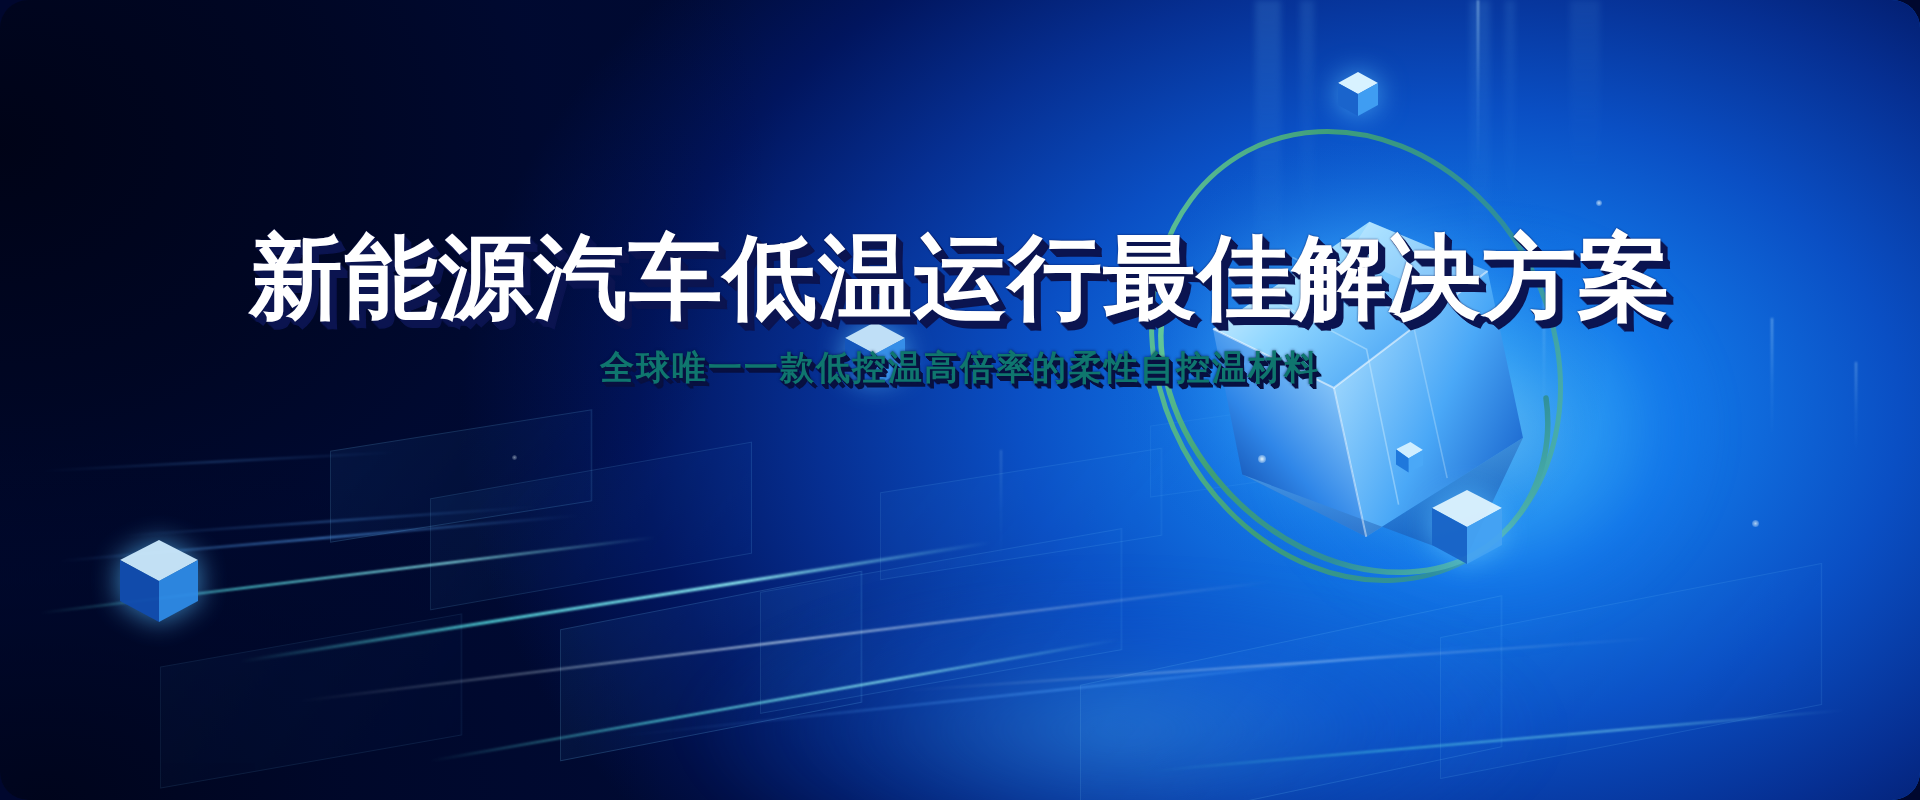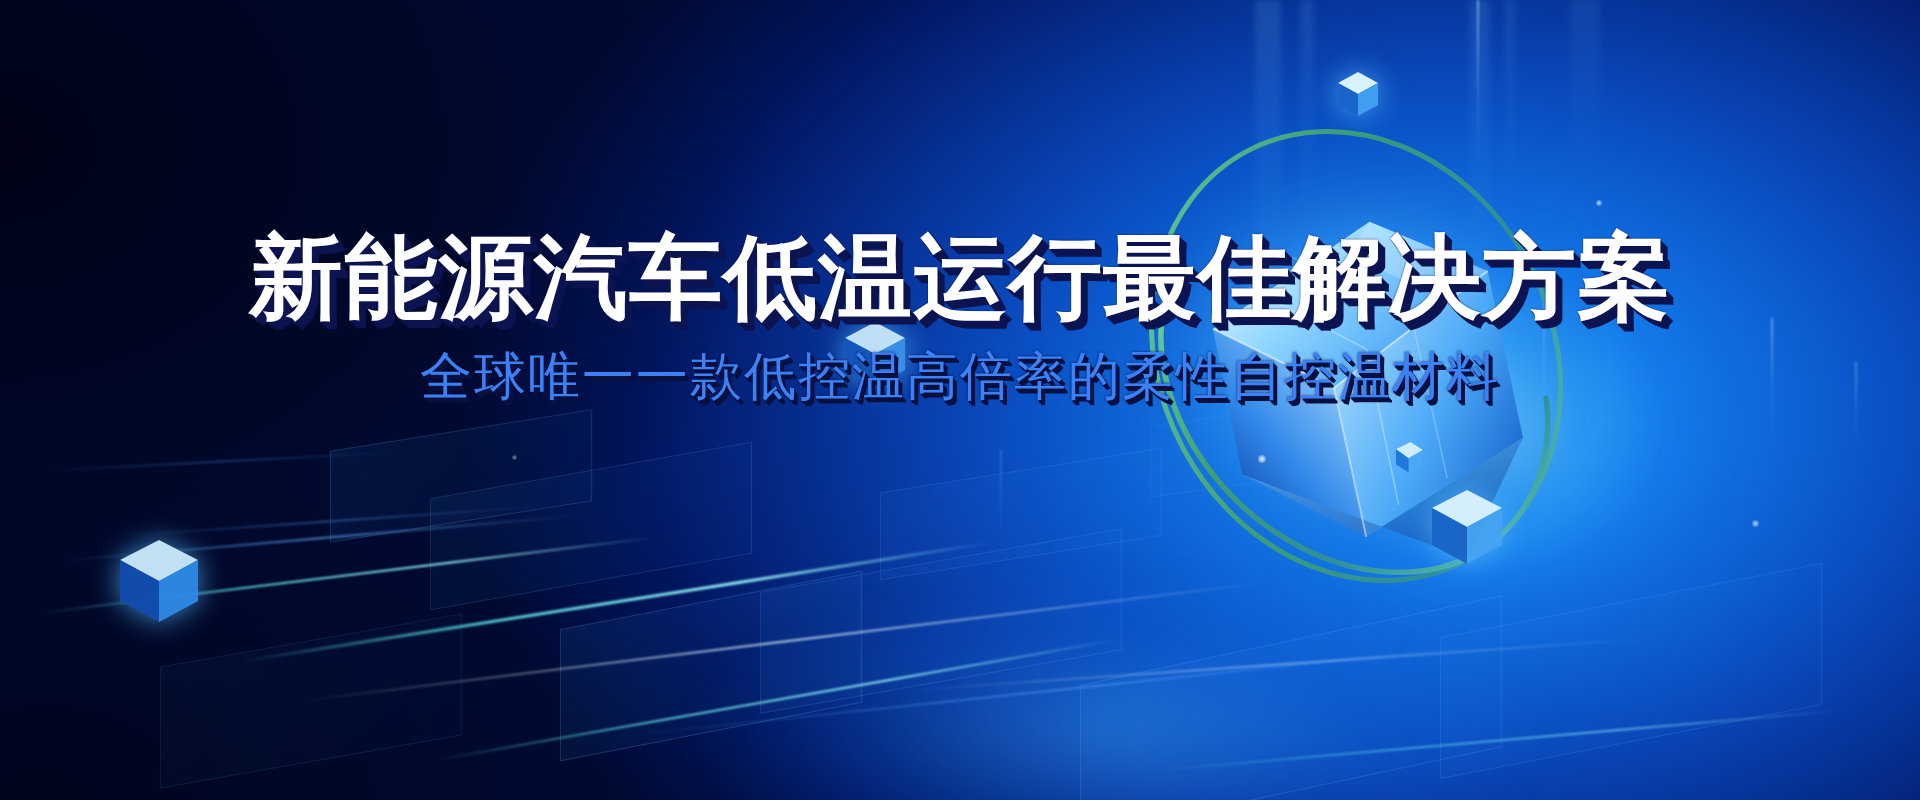"新能源汽车低温运行最佳解决方案" #banner { border-radius: none -> 28px }
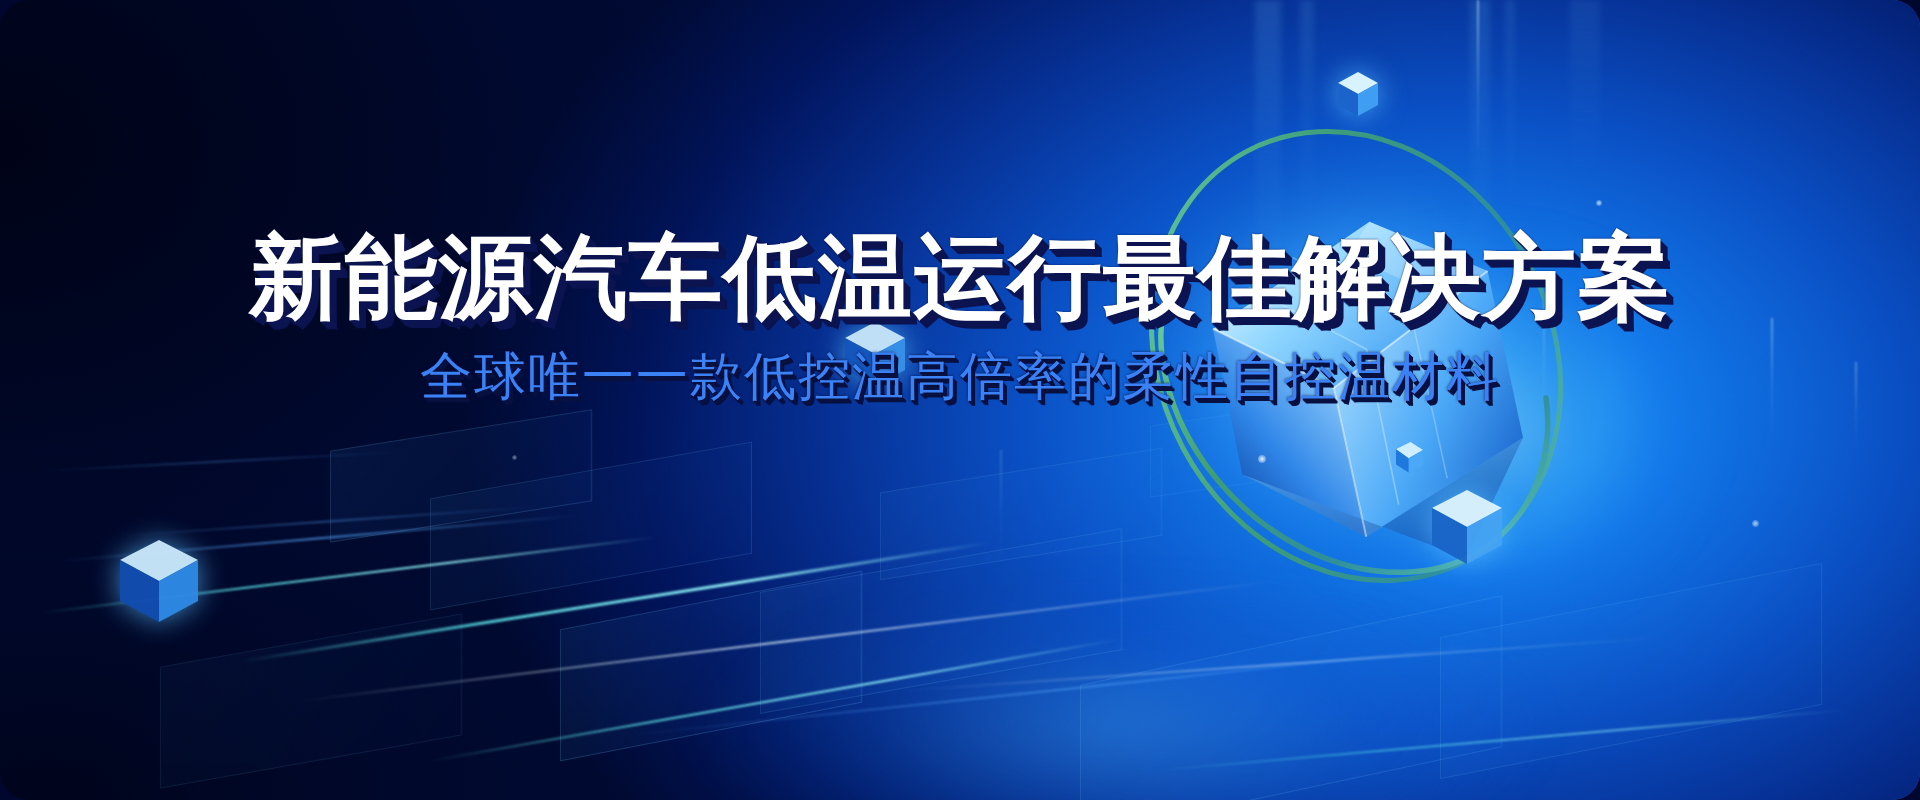"全球唯一一款低控温高倍率的柔性自控温材料" .subtitle { color: #3b82f6 -> #0f766e; font-size: 52px -> 34px; font-weight: 400 -> 700 }
